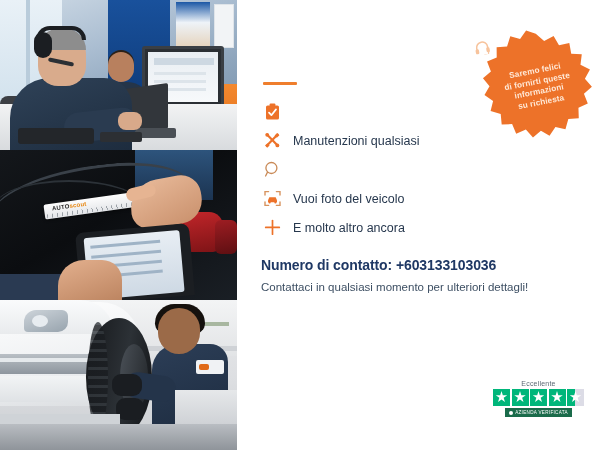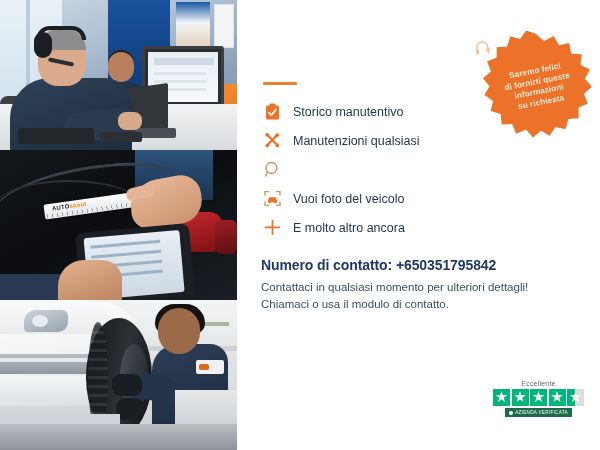"Storico manutentivo" span.lbl { html: <span>Storico manutentivo</span> -> none }
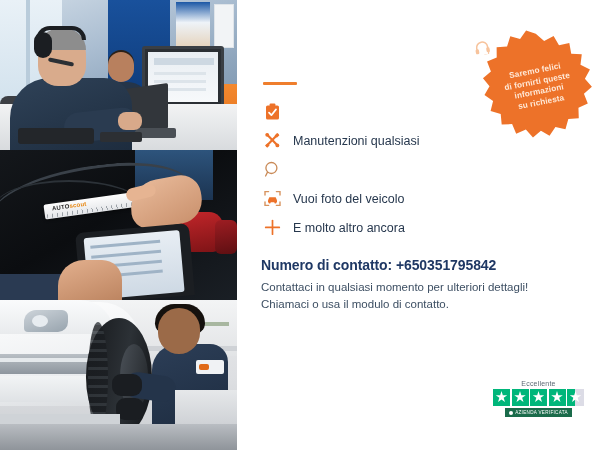"+650351795842" span { text: +650351795842 -> +603133103036 }
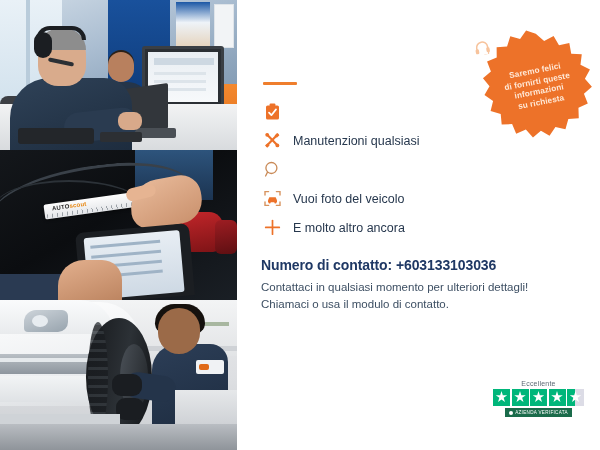"Chiamaci o usa il modulo" span { html: <span>Chiamaci o usa il modulo di contatto.</span> -> none }
